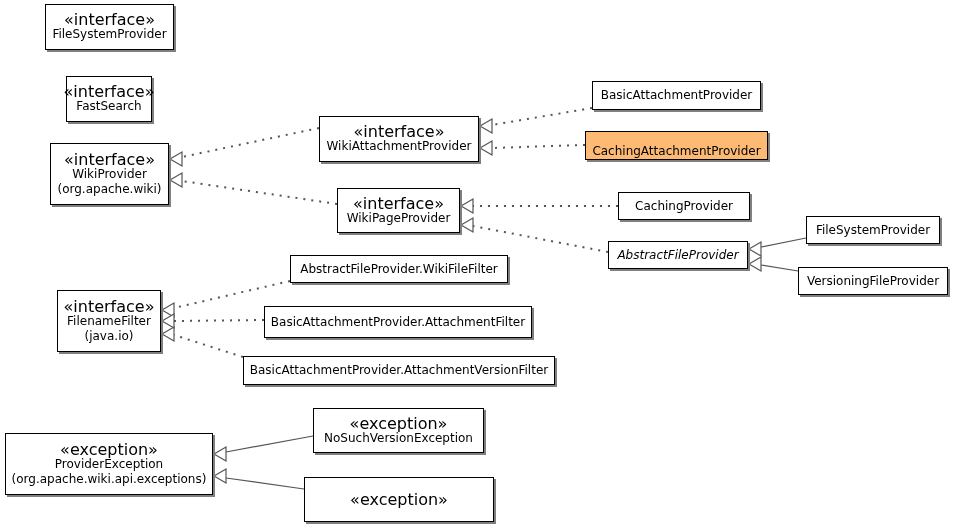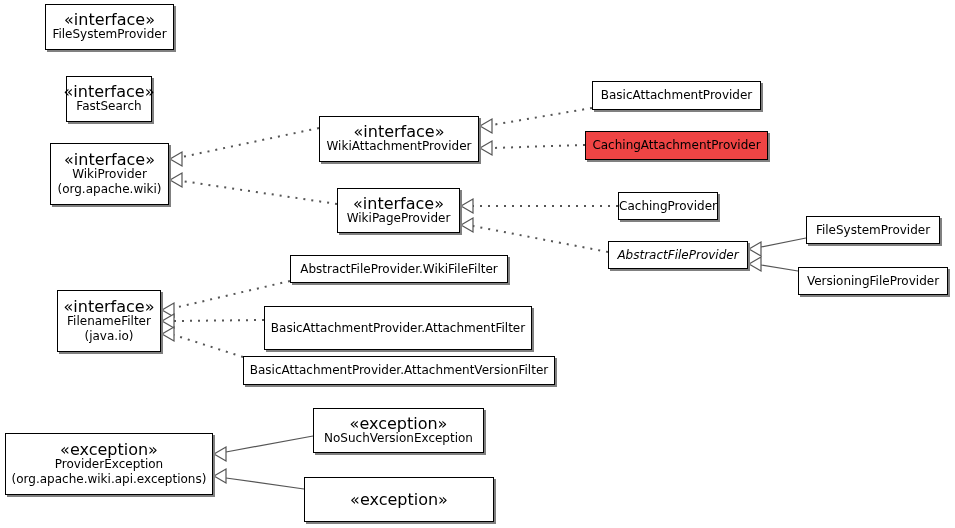"CachingAttachmentProvider" div.uml-box { background: #ef4444 -> #fdba74; justify-content: none -> flex-end }
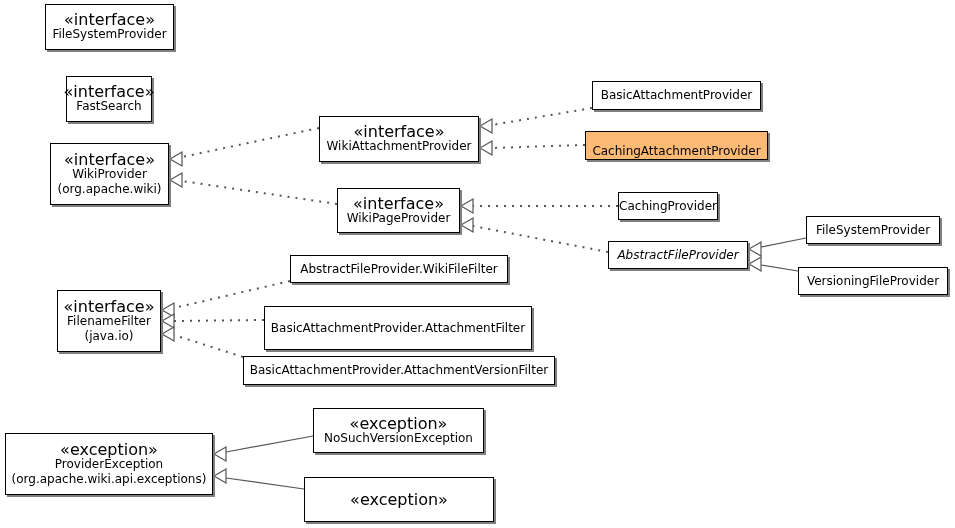"CachingProvider" div.uml-box { width: 100px -> 132px }
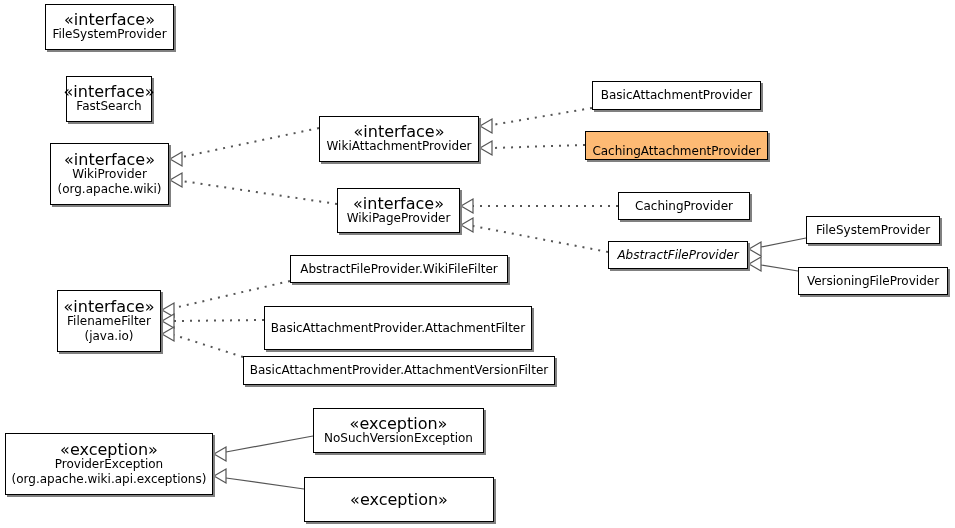"BasicAttachmentProvider.AttachmentFilter" div.uml-box { height: 44px -> 32px }
